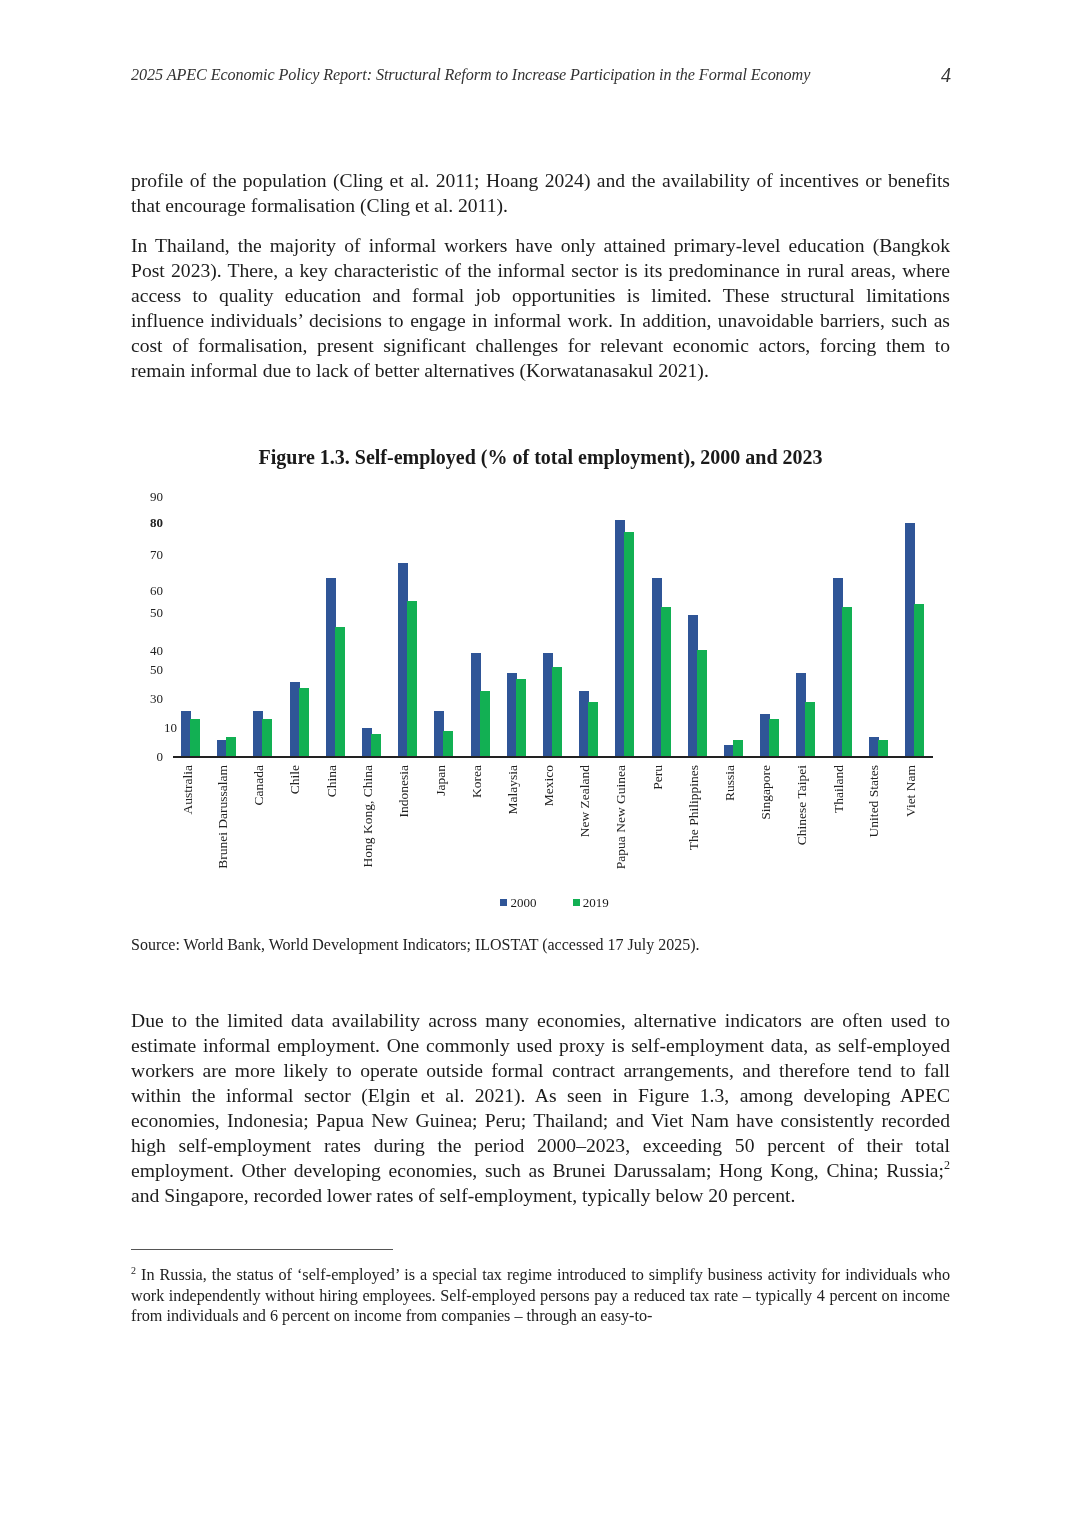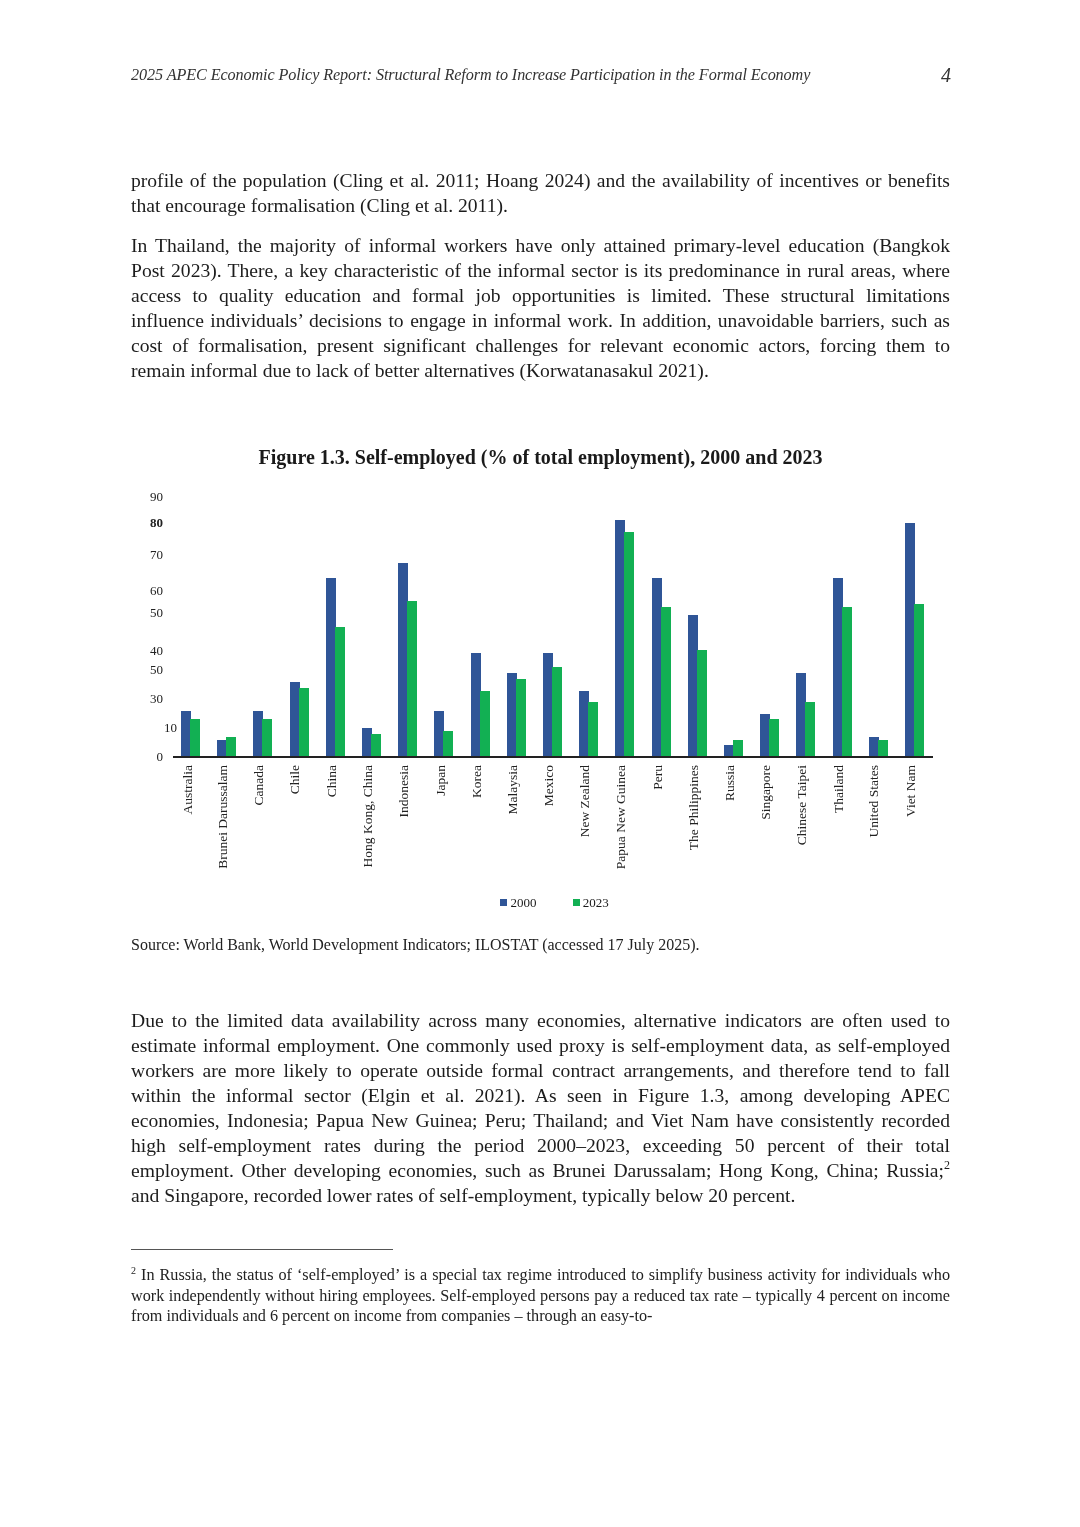"2023" span { text: 2023 -> 2019 }
